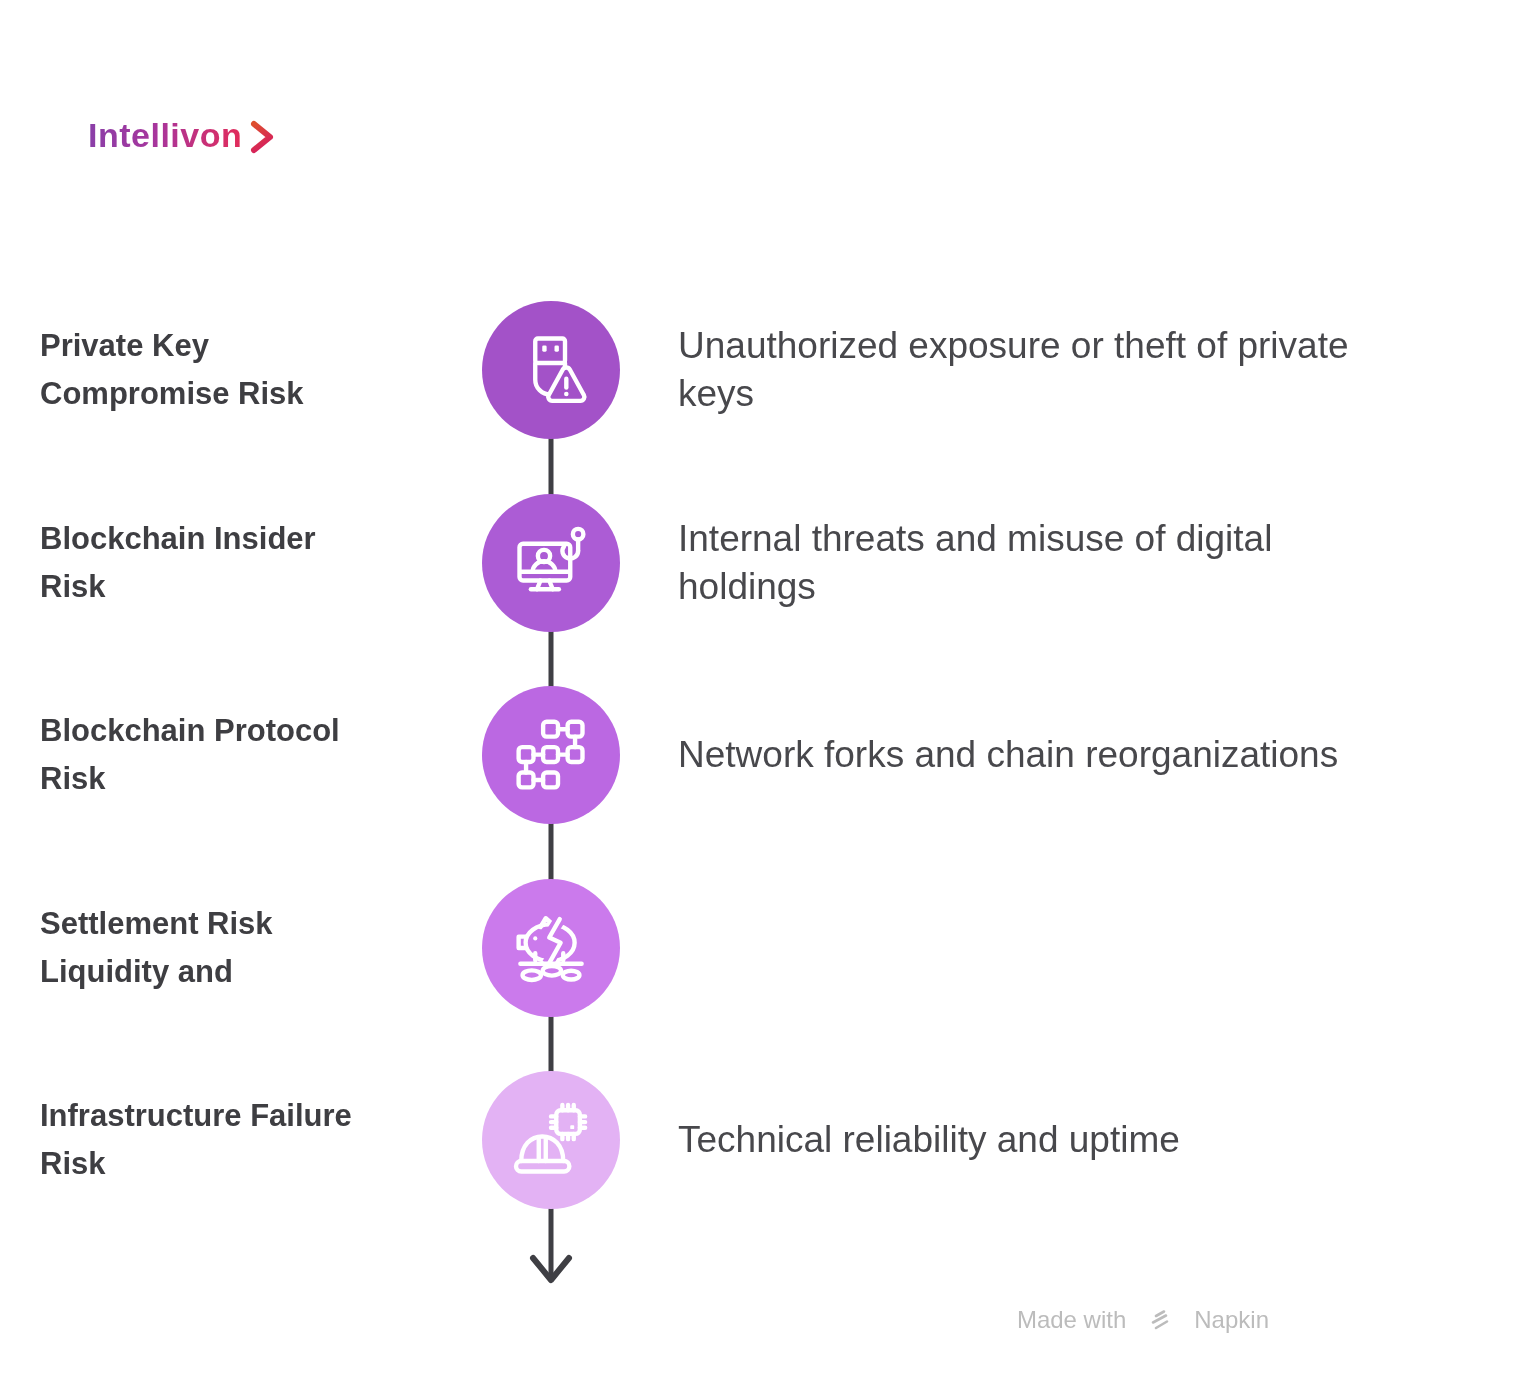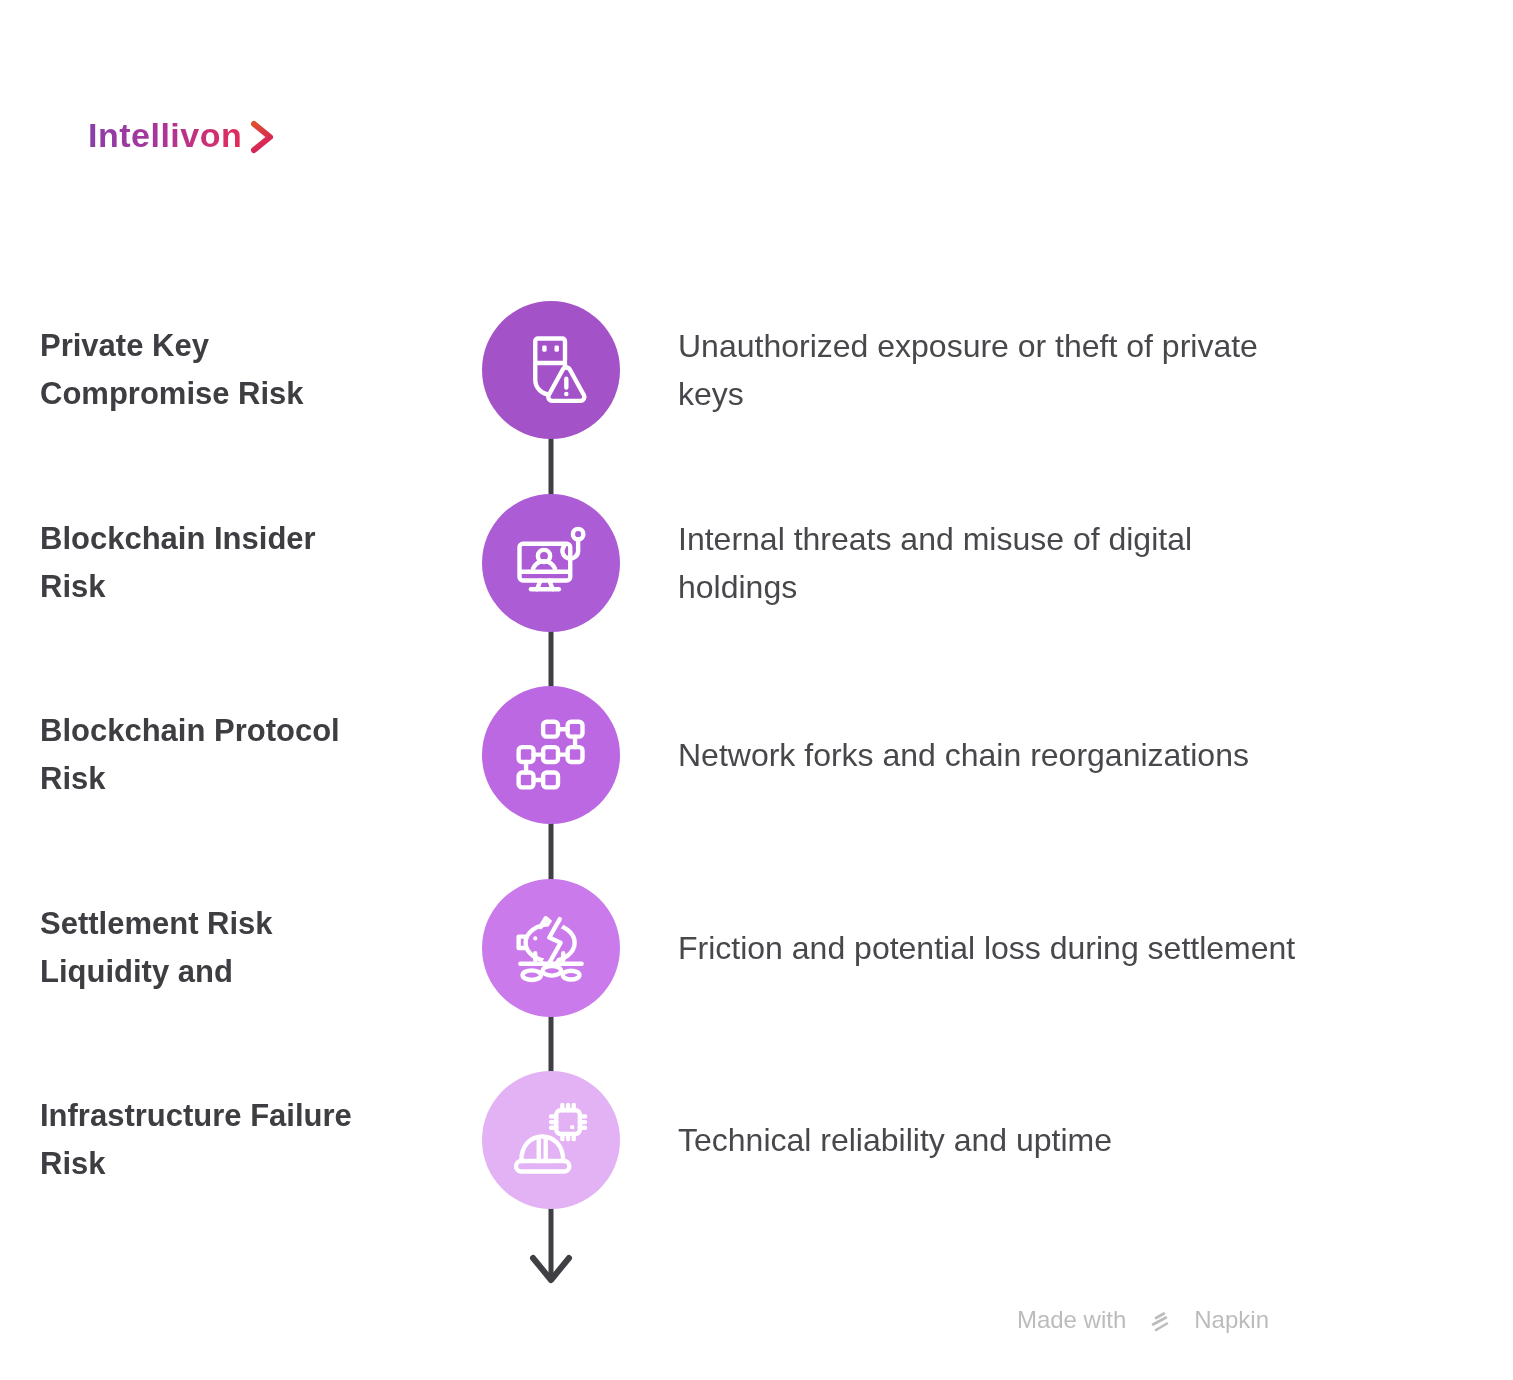"Unauthorized exposure or theft of" .row-desc { font-size: 32px -> 37px }
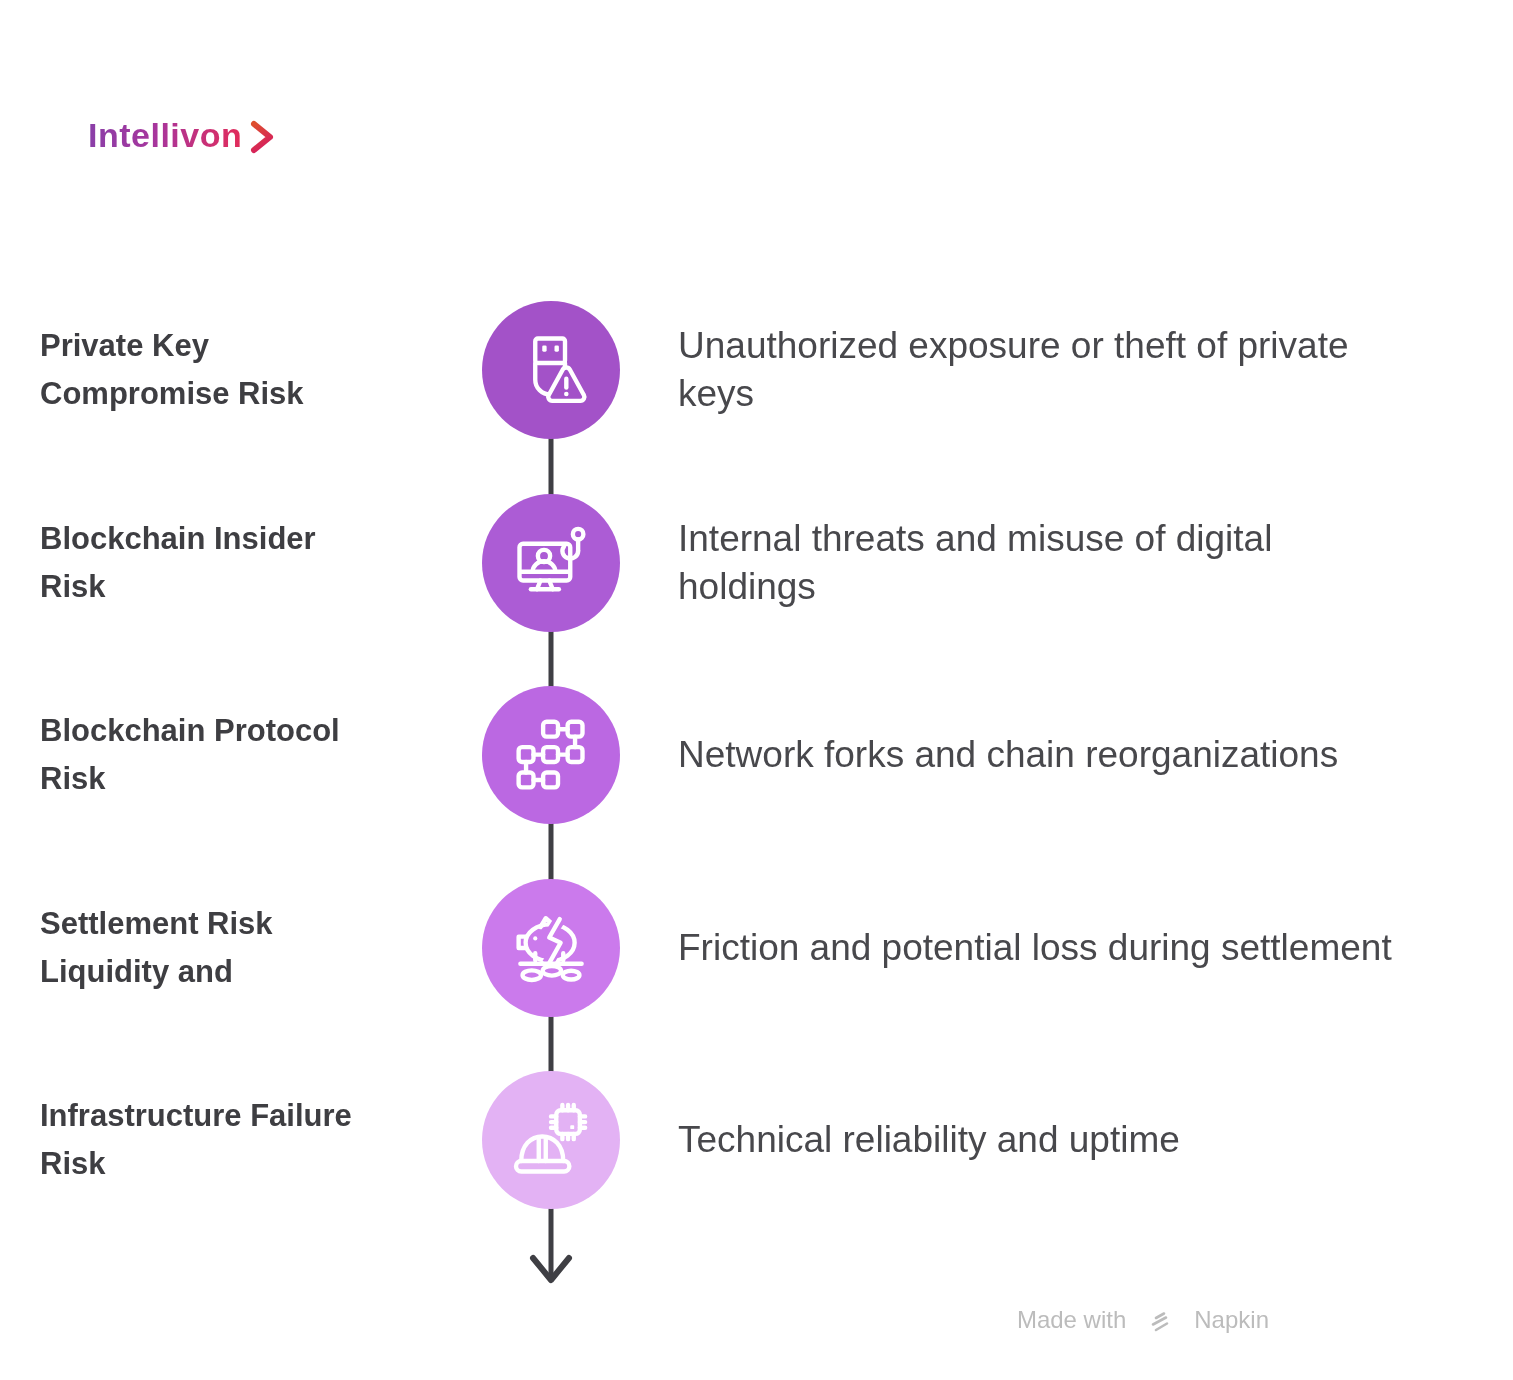"Friction and potential loss during" div.row-desc { html: <div> <span>Friction and potential loss during settlement</span> </div> -> none }
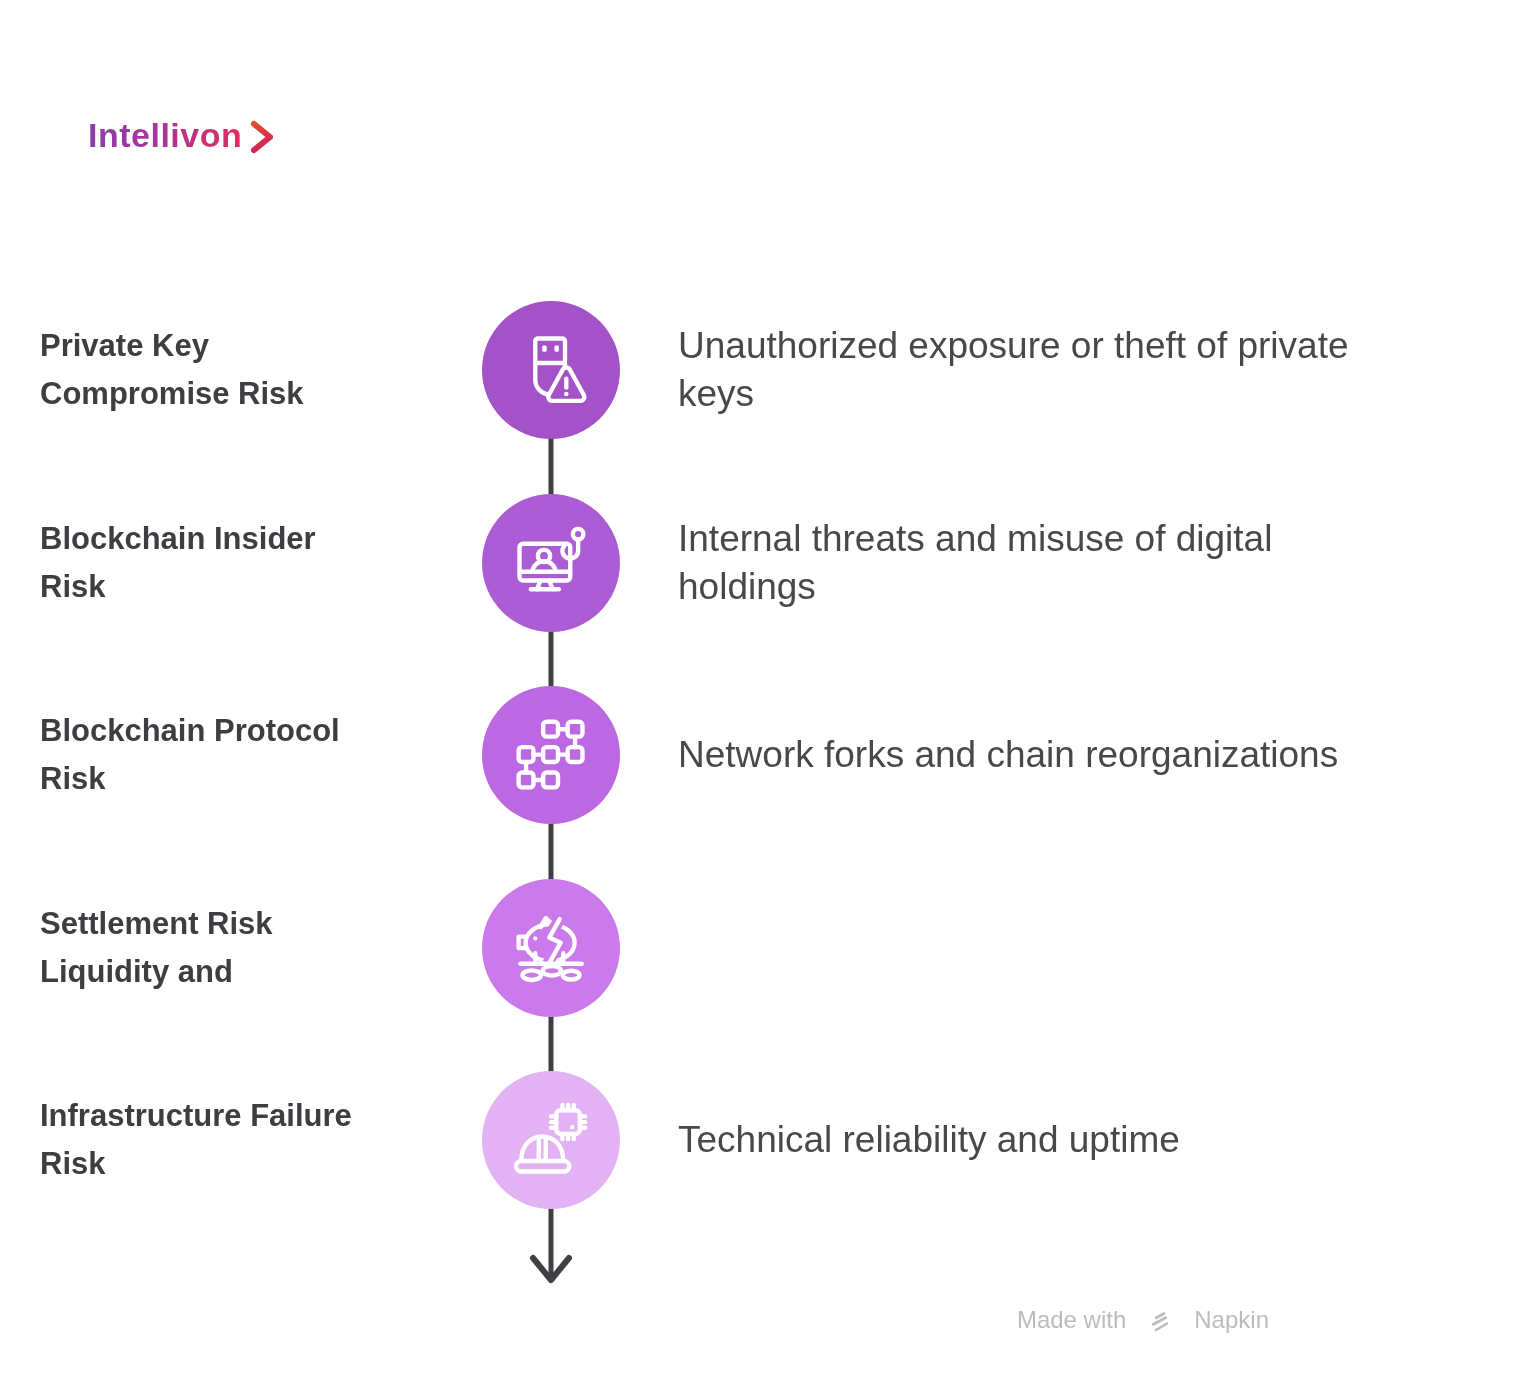"Made with" .footer { align-items: flex-end -> center }
